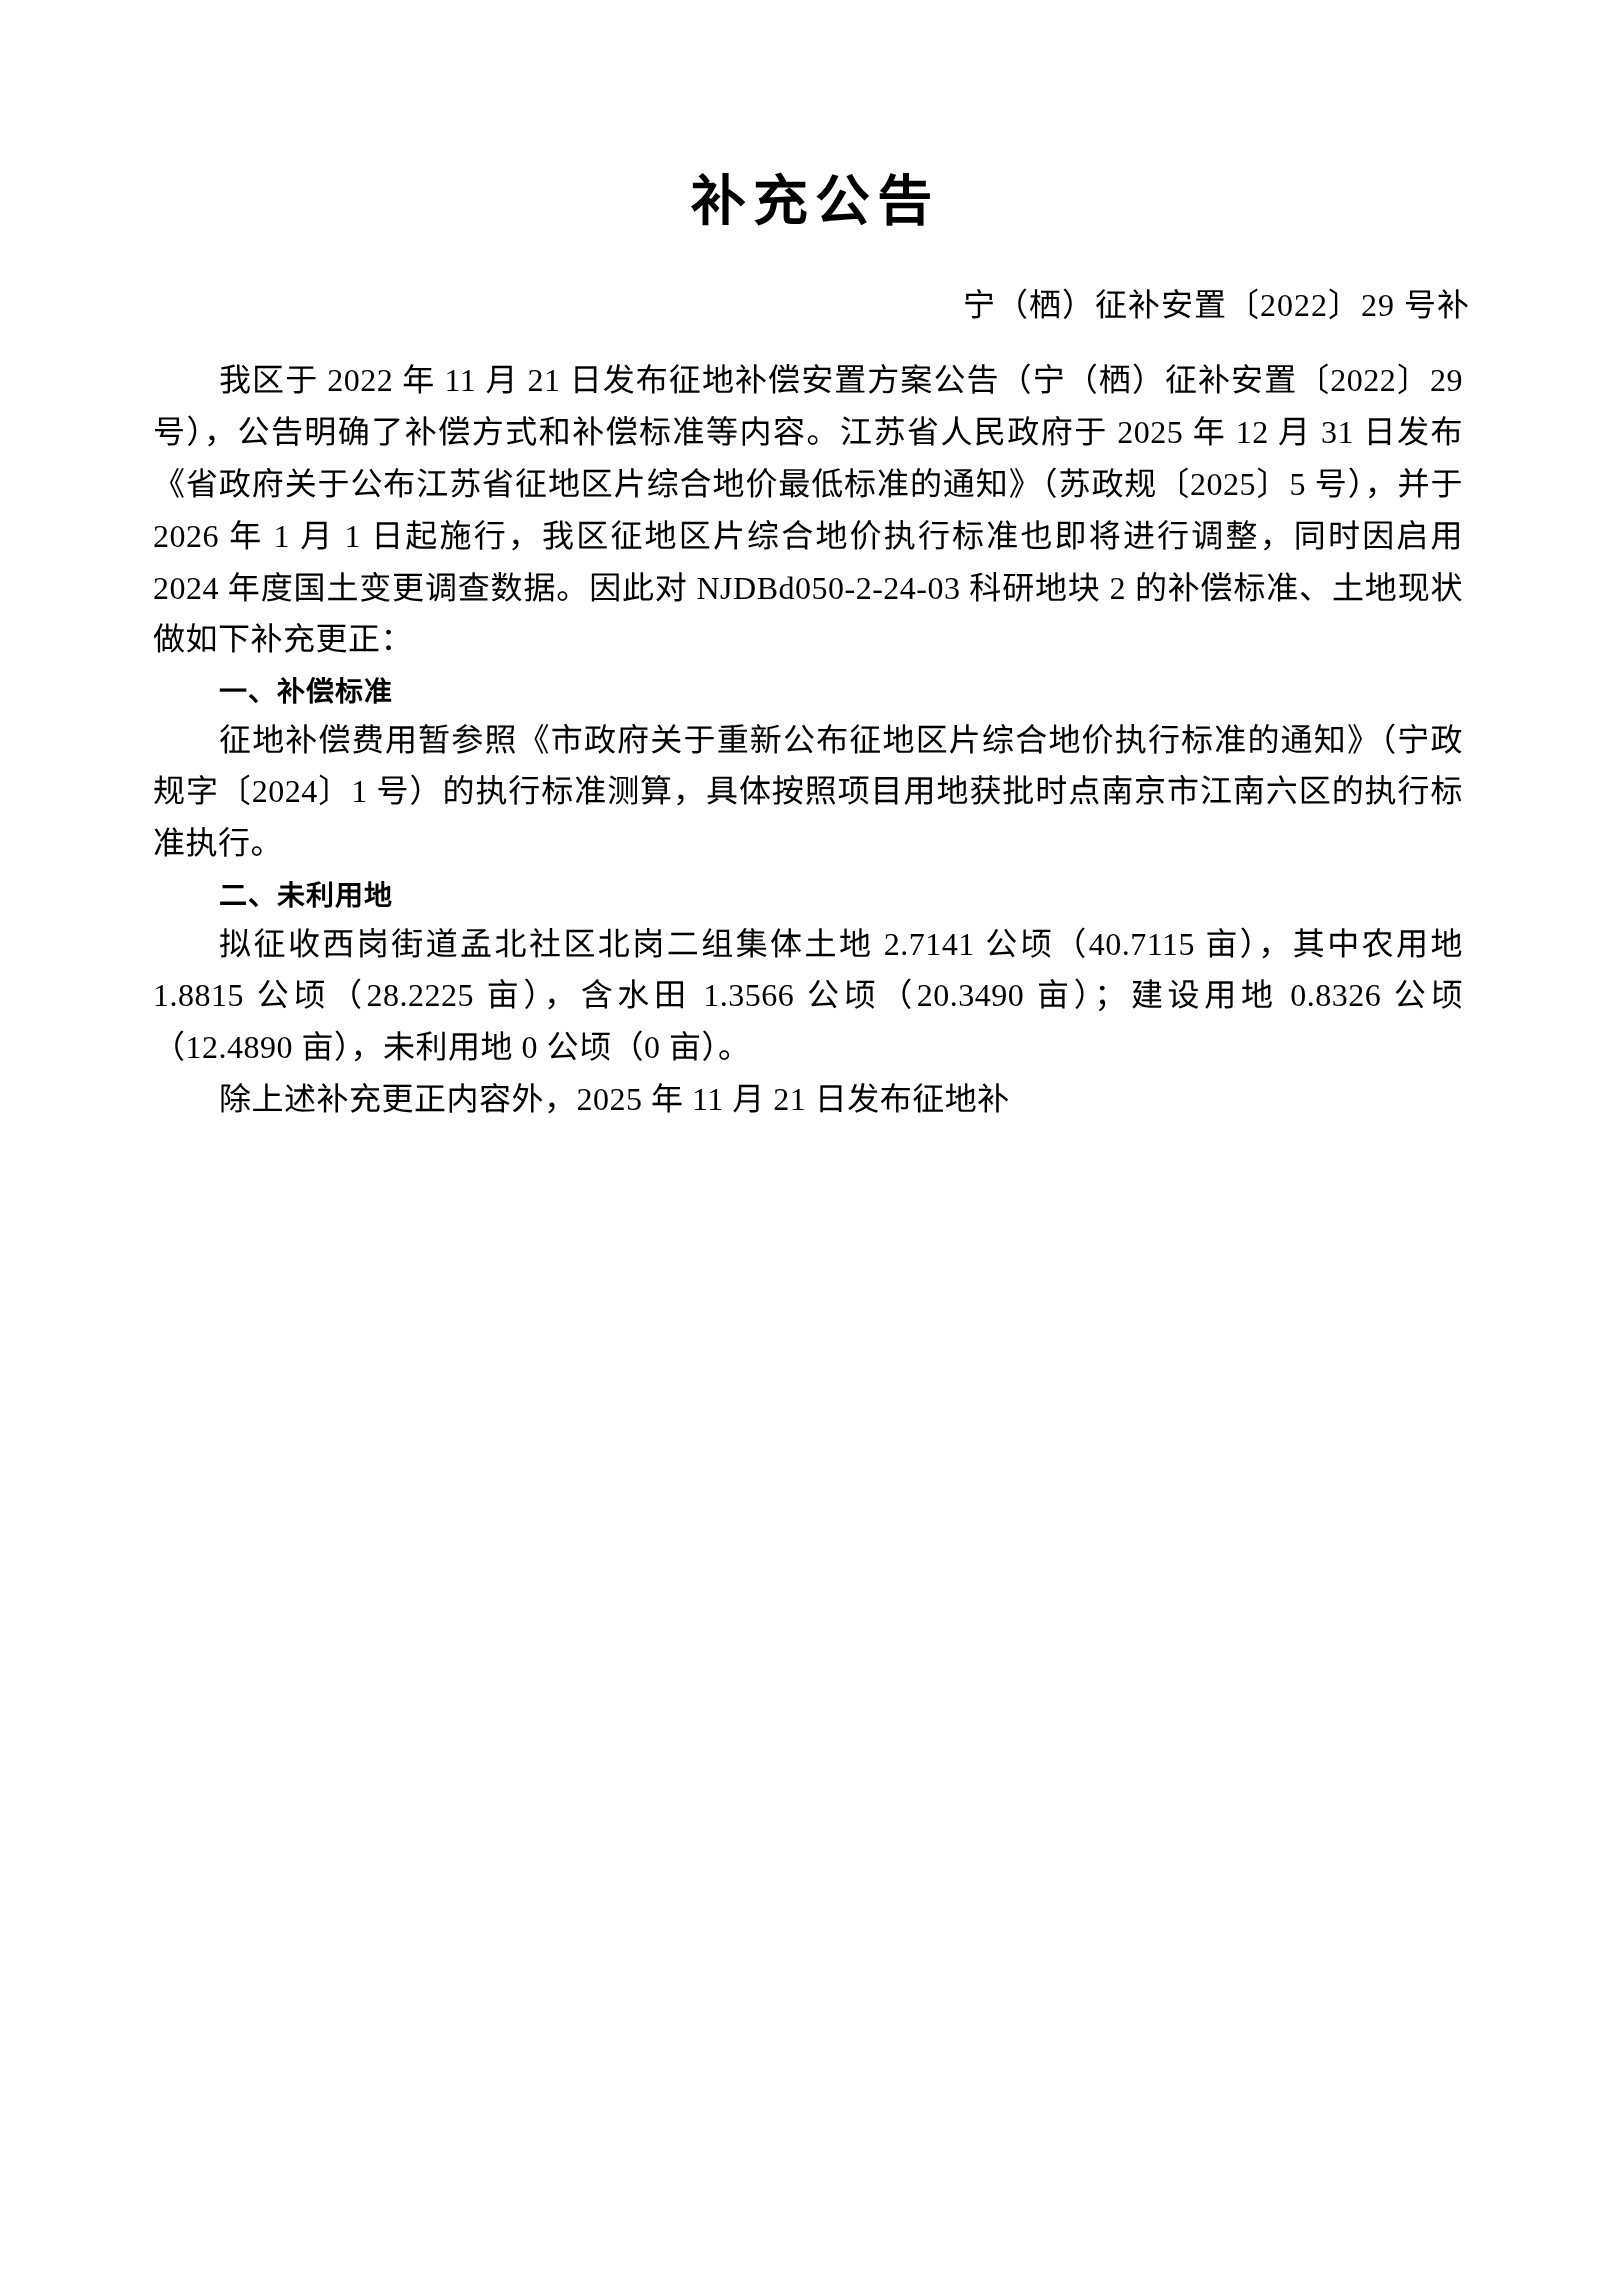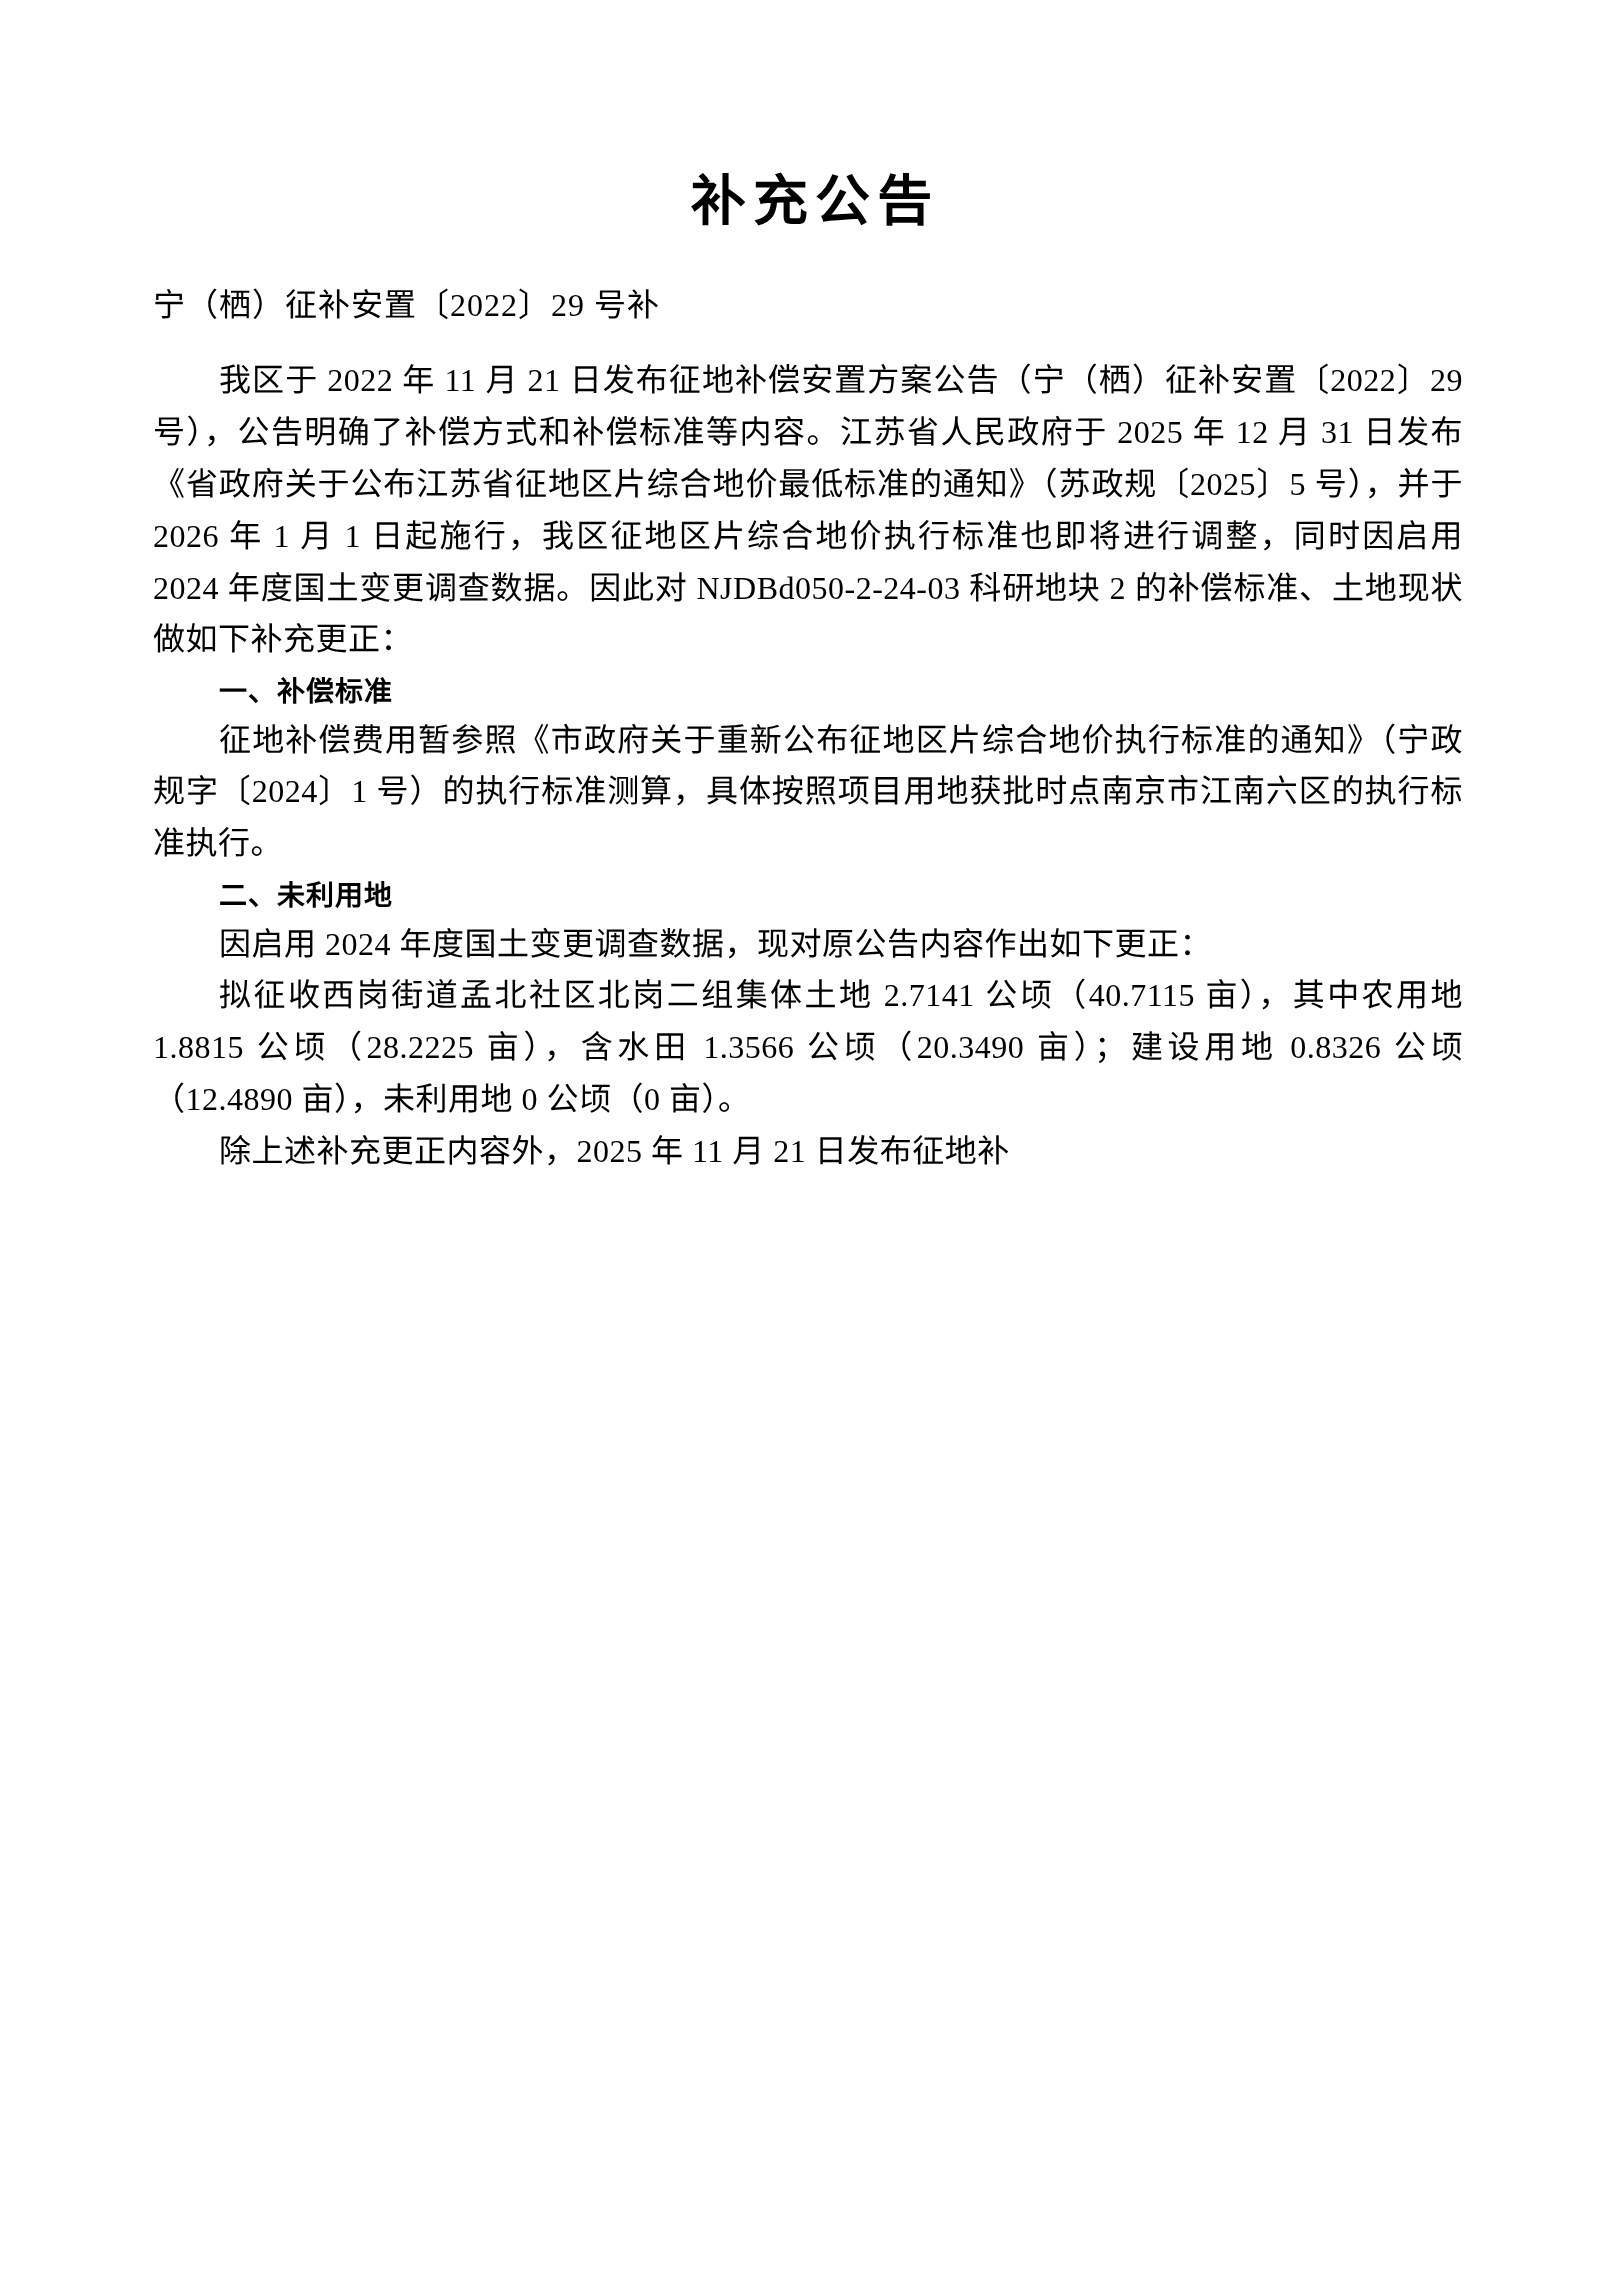"宁（栖）征补安置〔2022〕29 号补" .doc-number { text-align: left -> right }
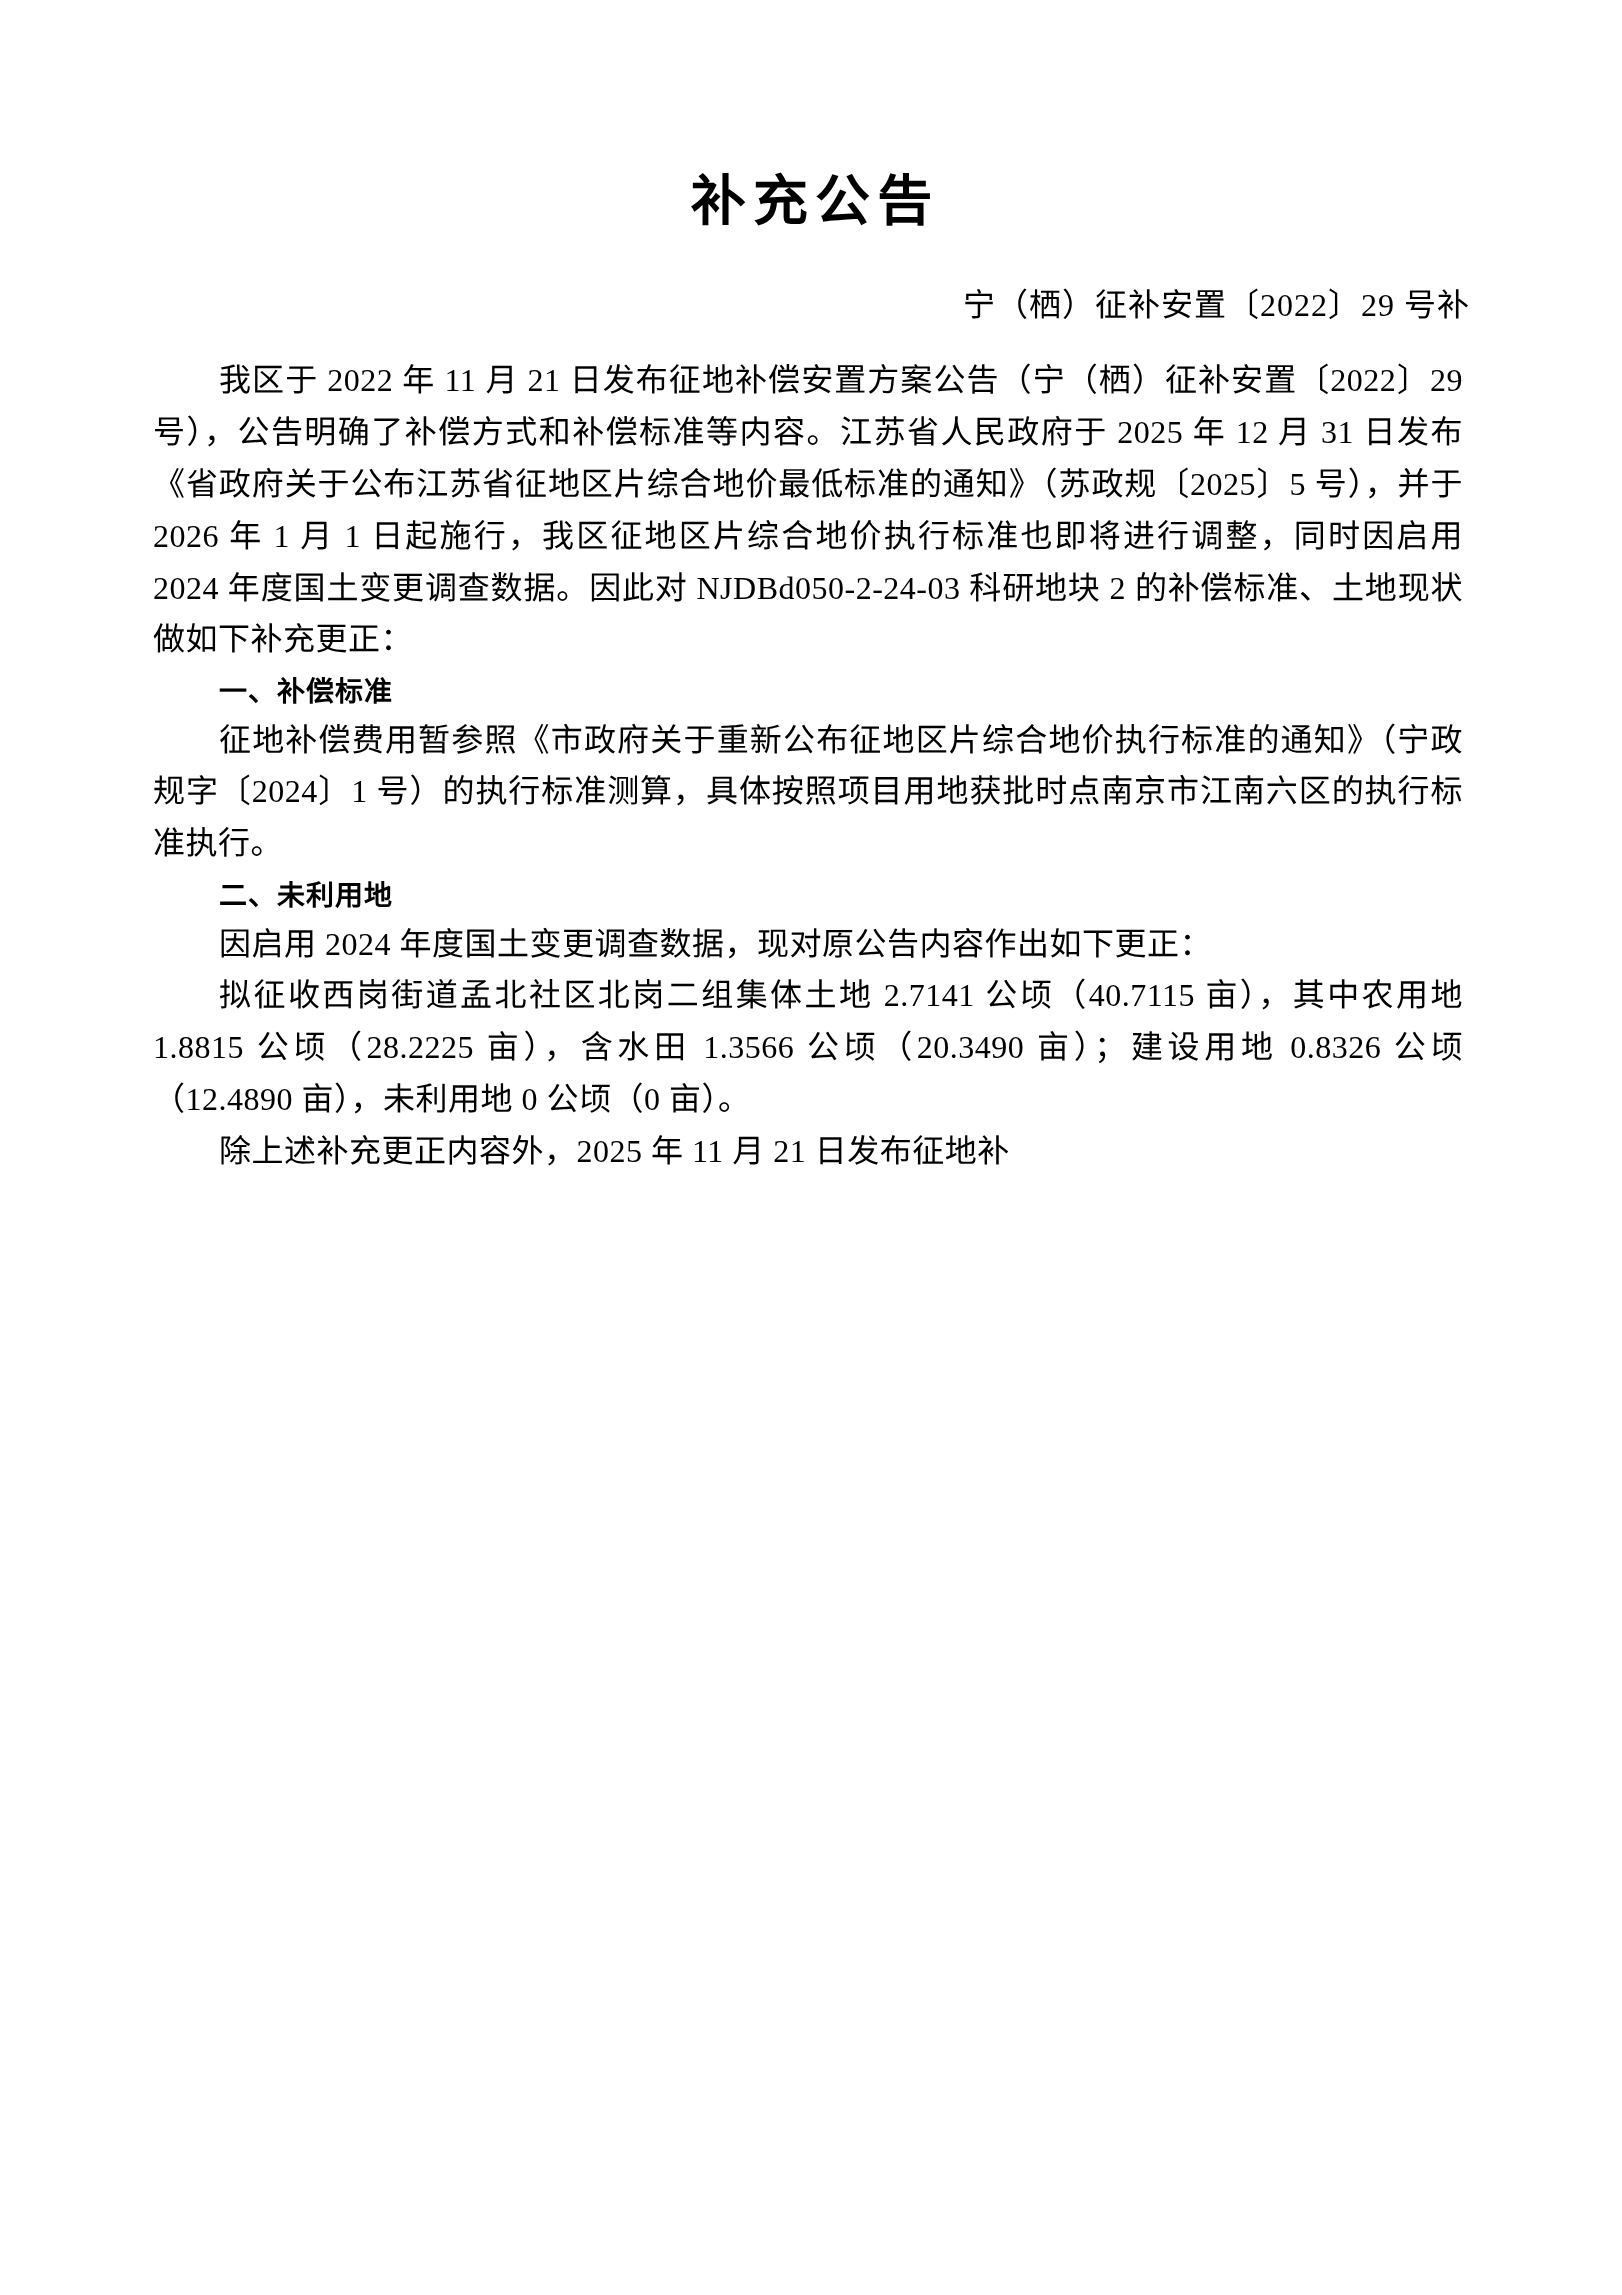"因启用 2024 年度国土变更调查数据，现对原公告内容作出如下更正：" p.body-text { html: <p>因启用 2024 年度国土变更调查数据，现对原公告内容作出如下更正：</p> -> none }
